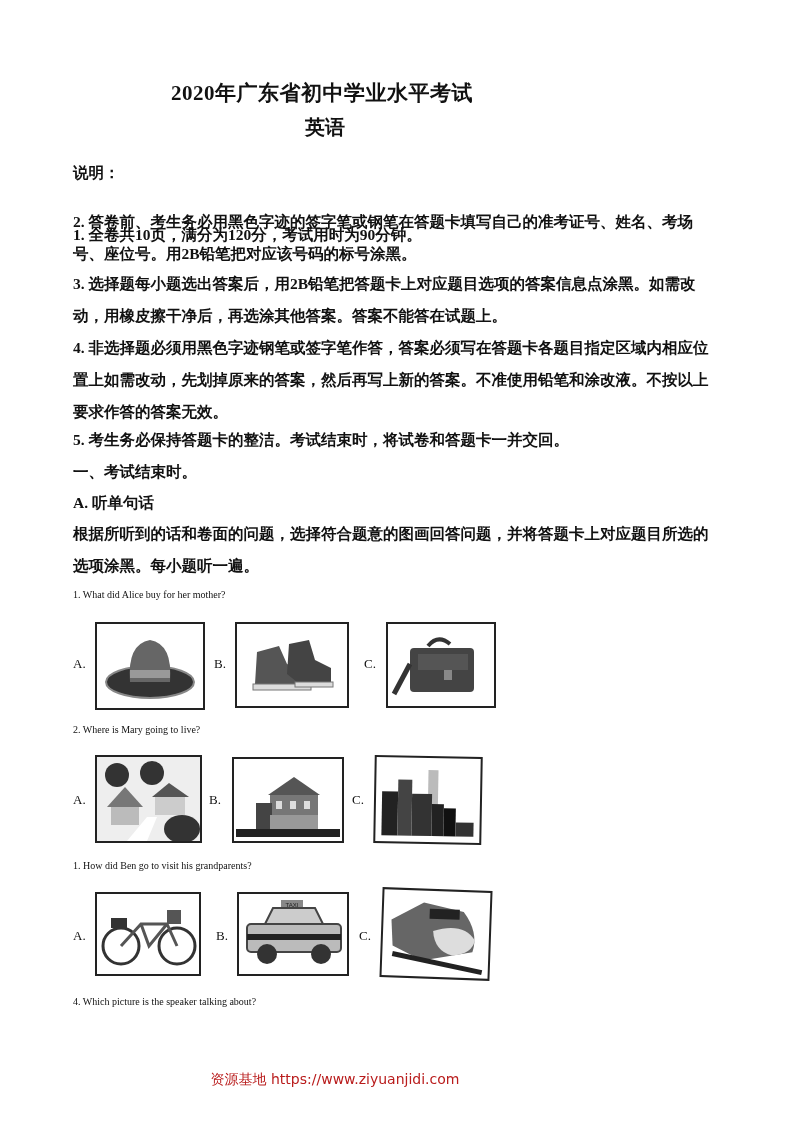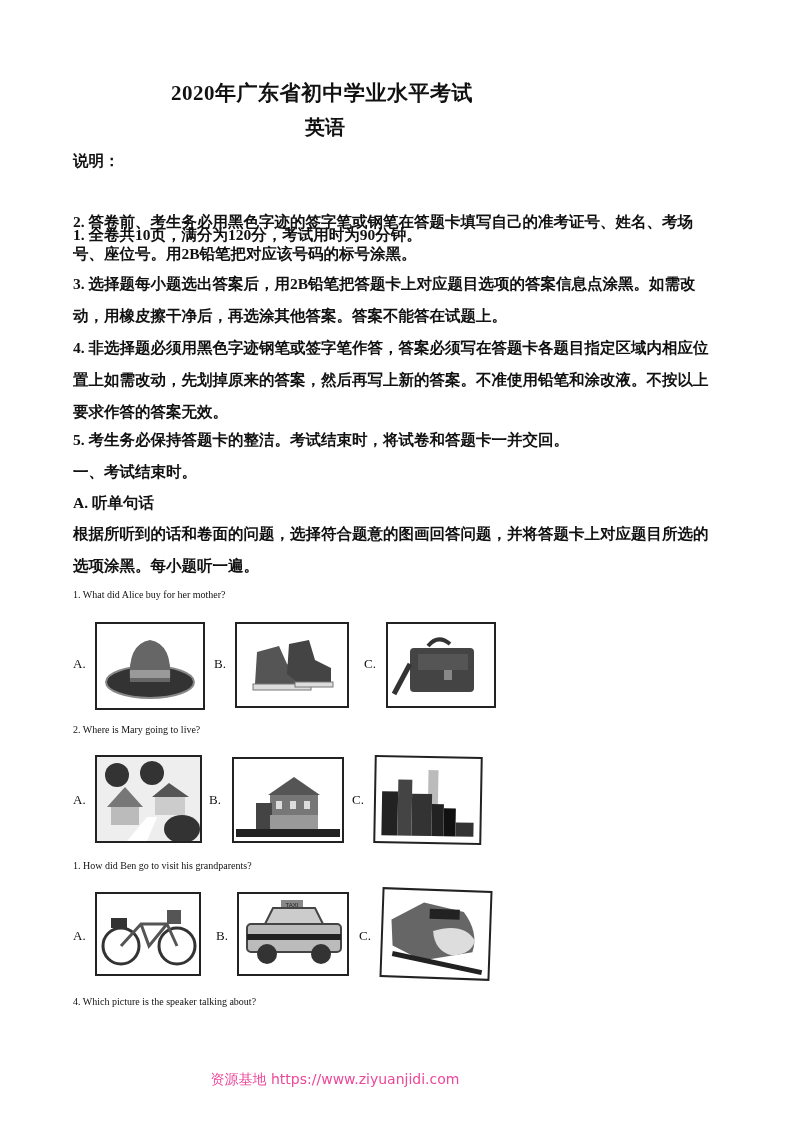"说明：" div.para { top: 145px -> 157px }
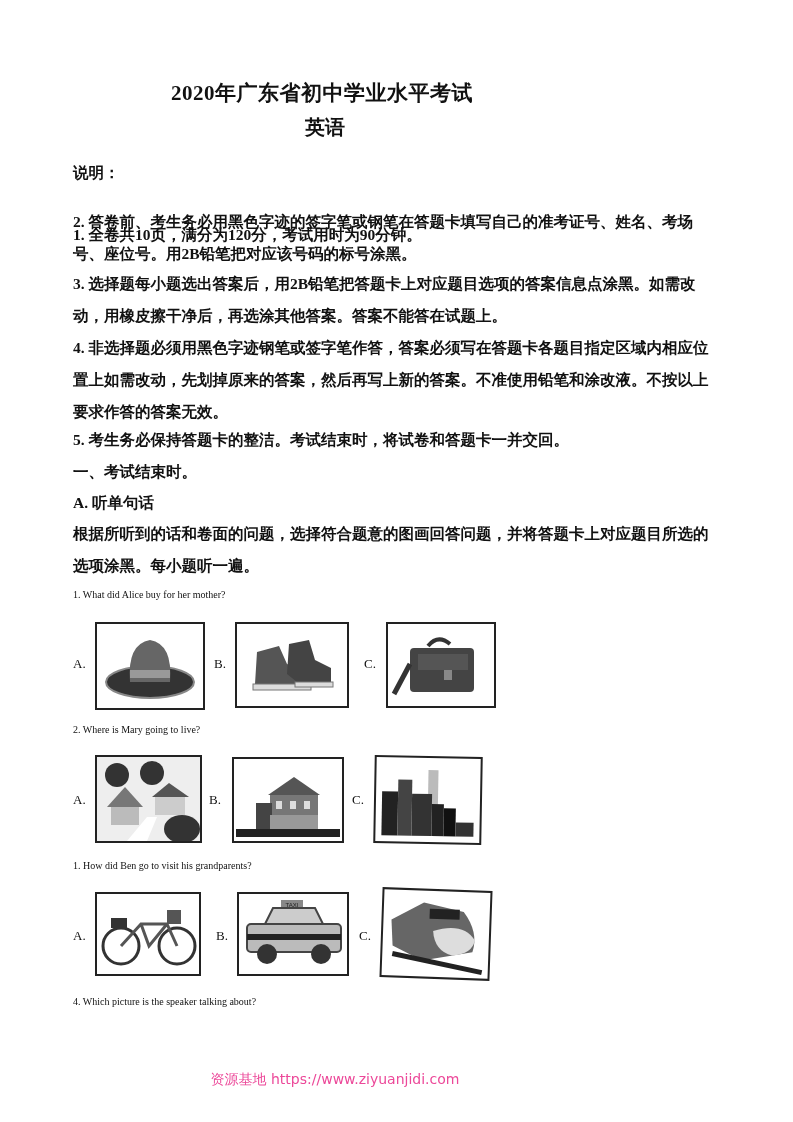"资源基地 https://www.ziyuanjidi.com" .footer { color: #ec4899 -> #b91c1c }
